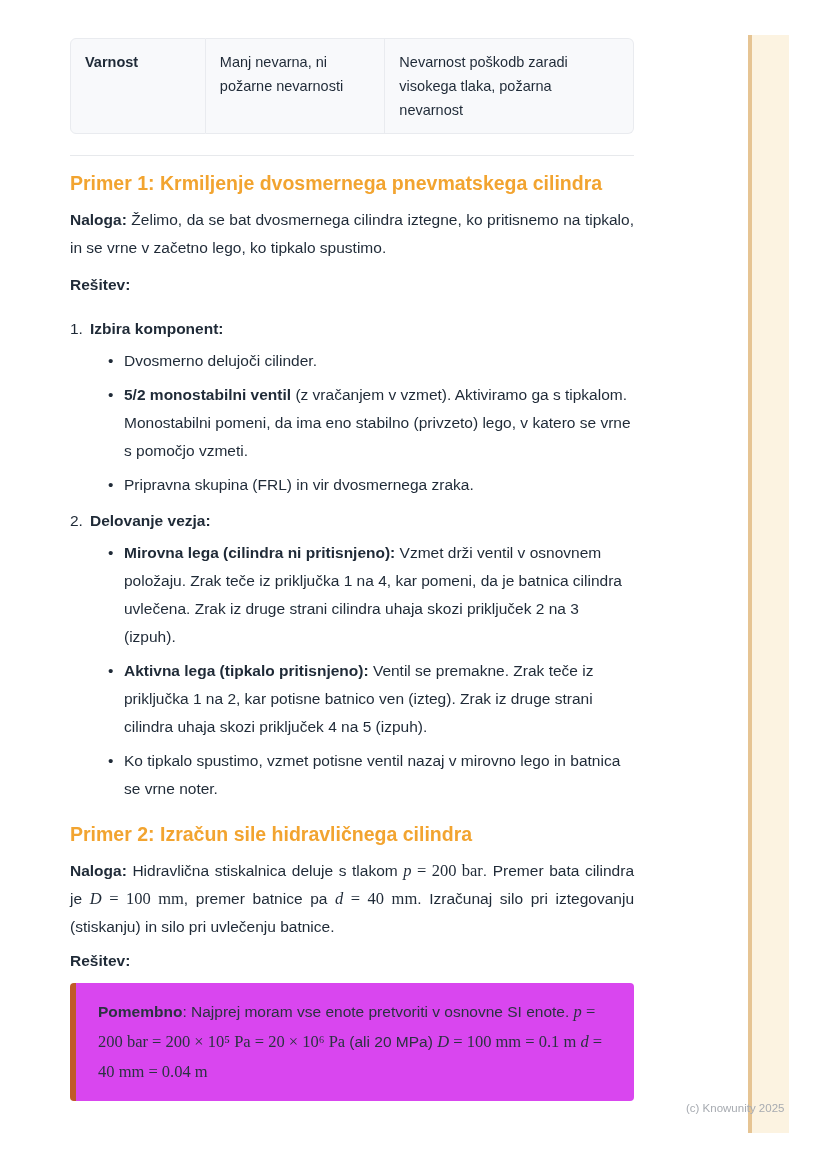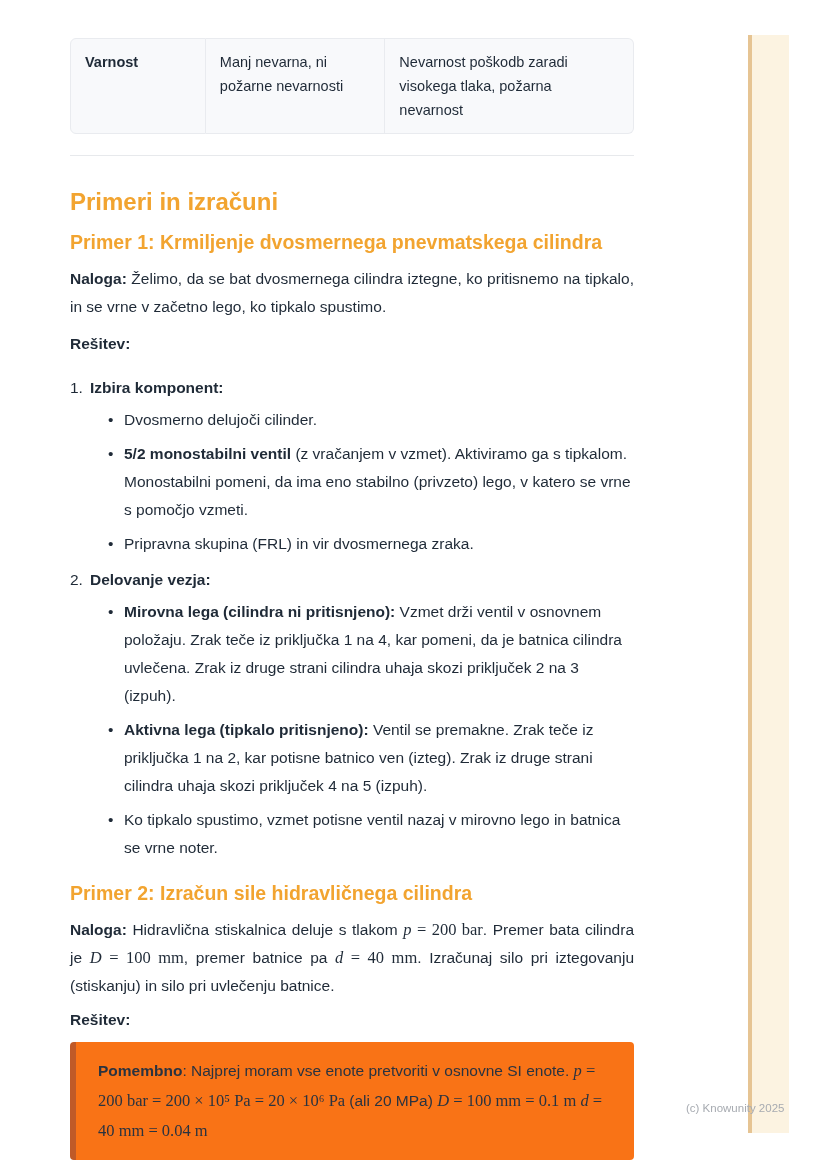"Primeri in izračuni" div.h2 { html: <div>Primeri in izračuni</div> -> none }
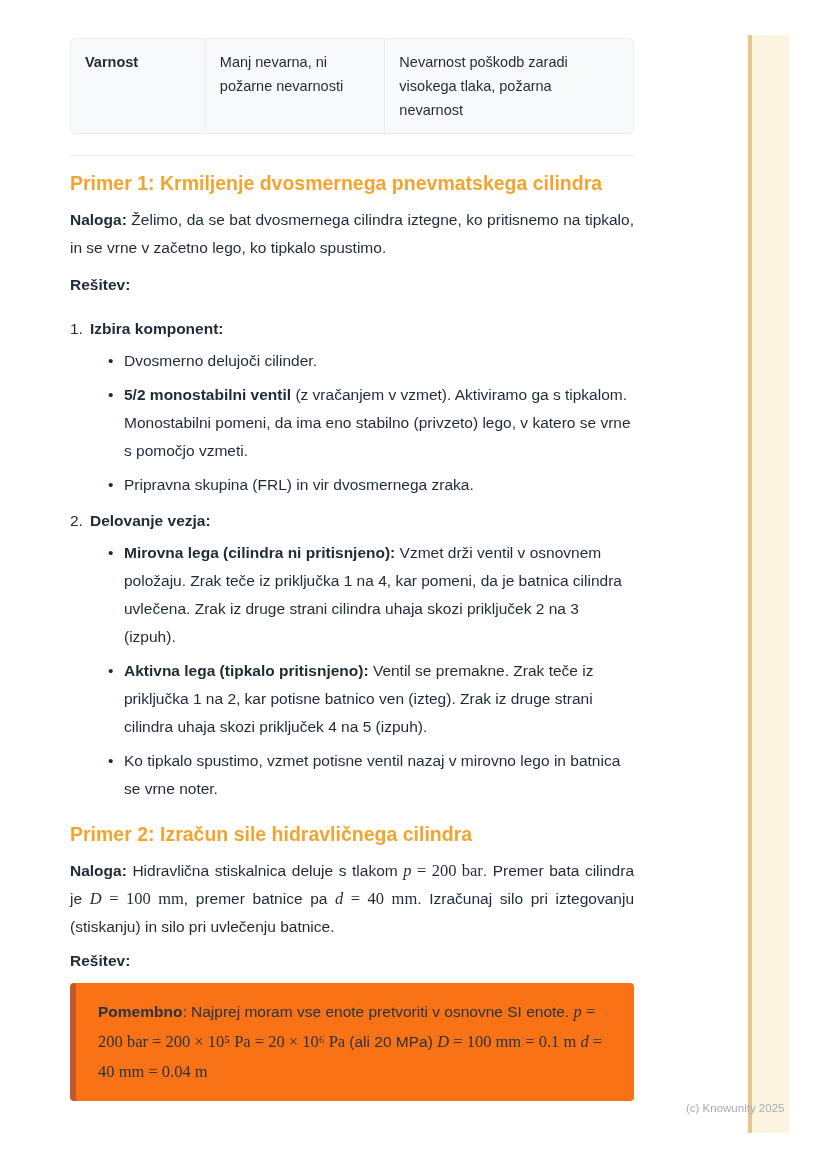"Pomembno: Najprej moram vse enote" .callout { background: #f97316 -> #d946ef }
